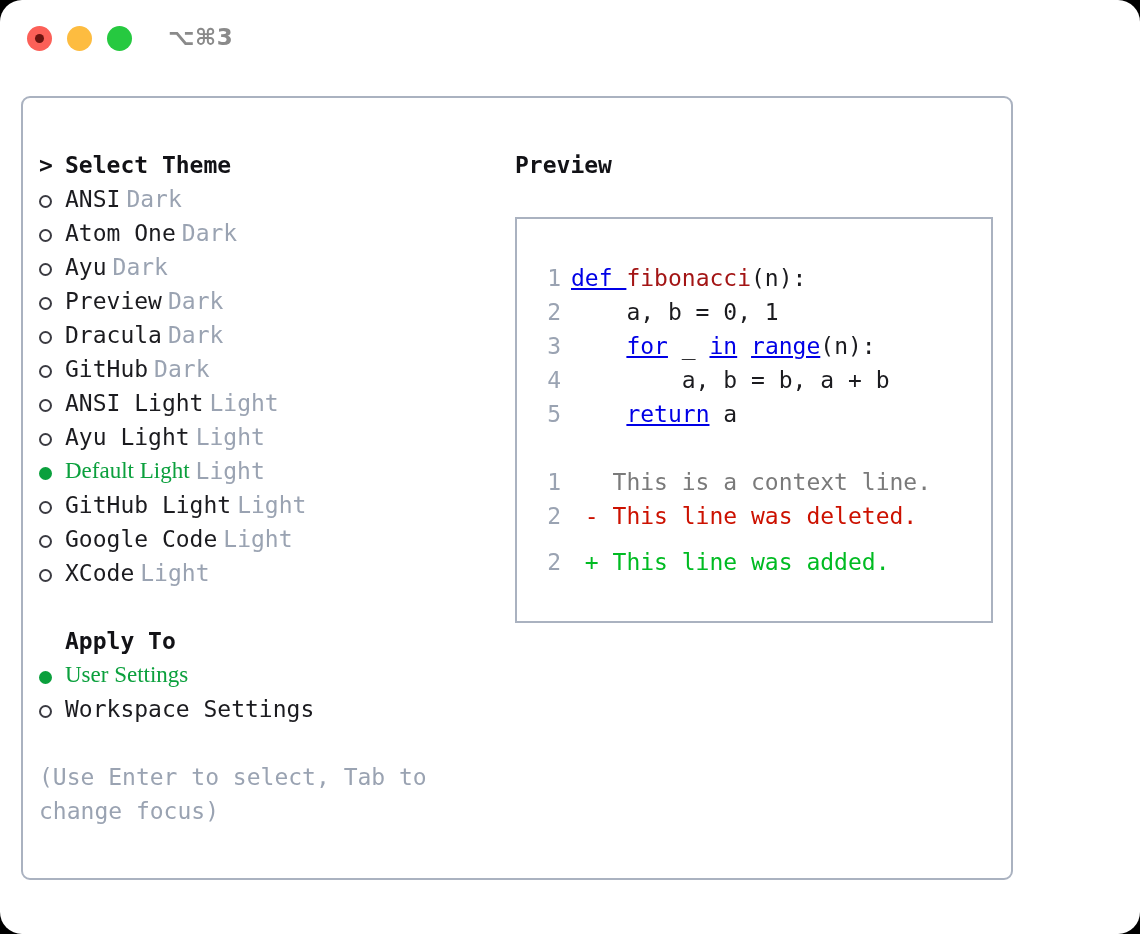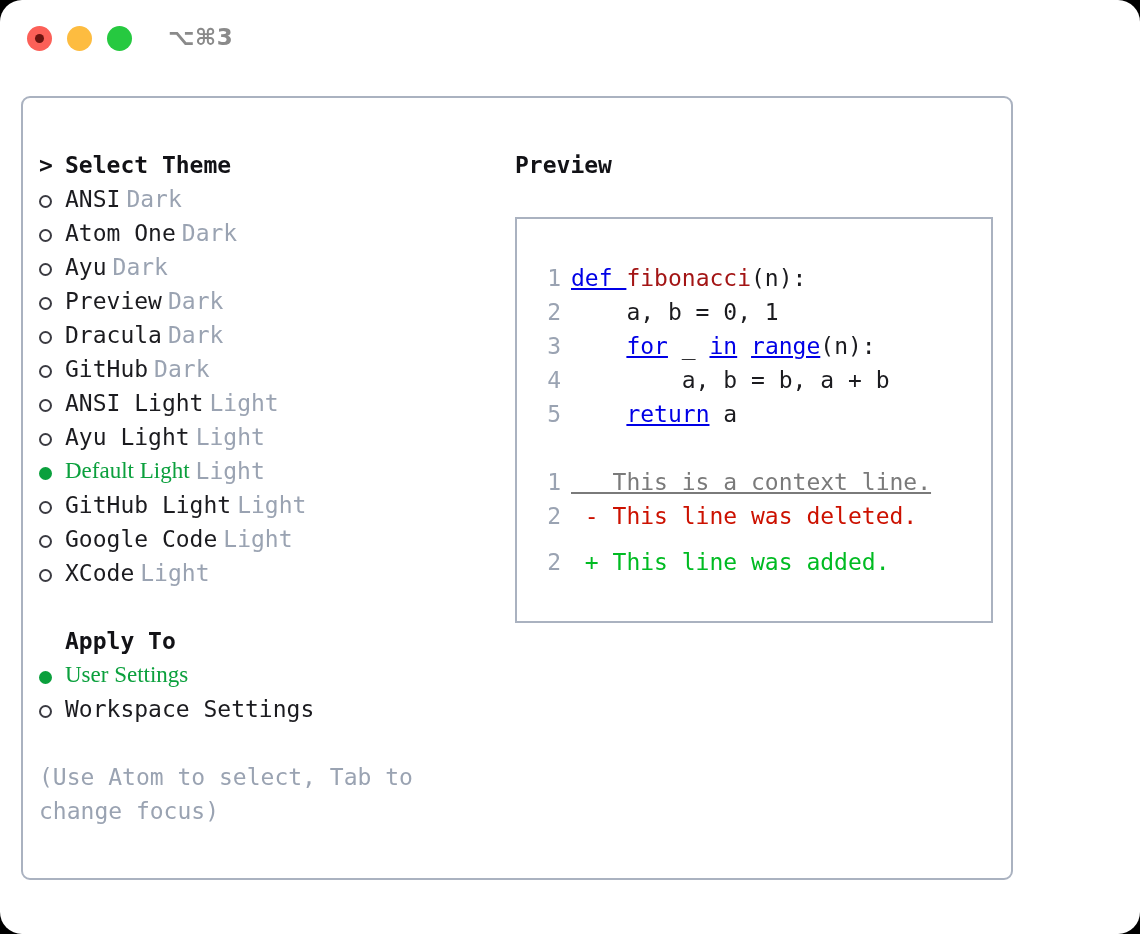"This is a context line." .tok-ctx { text-decoration: underline -> none }
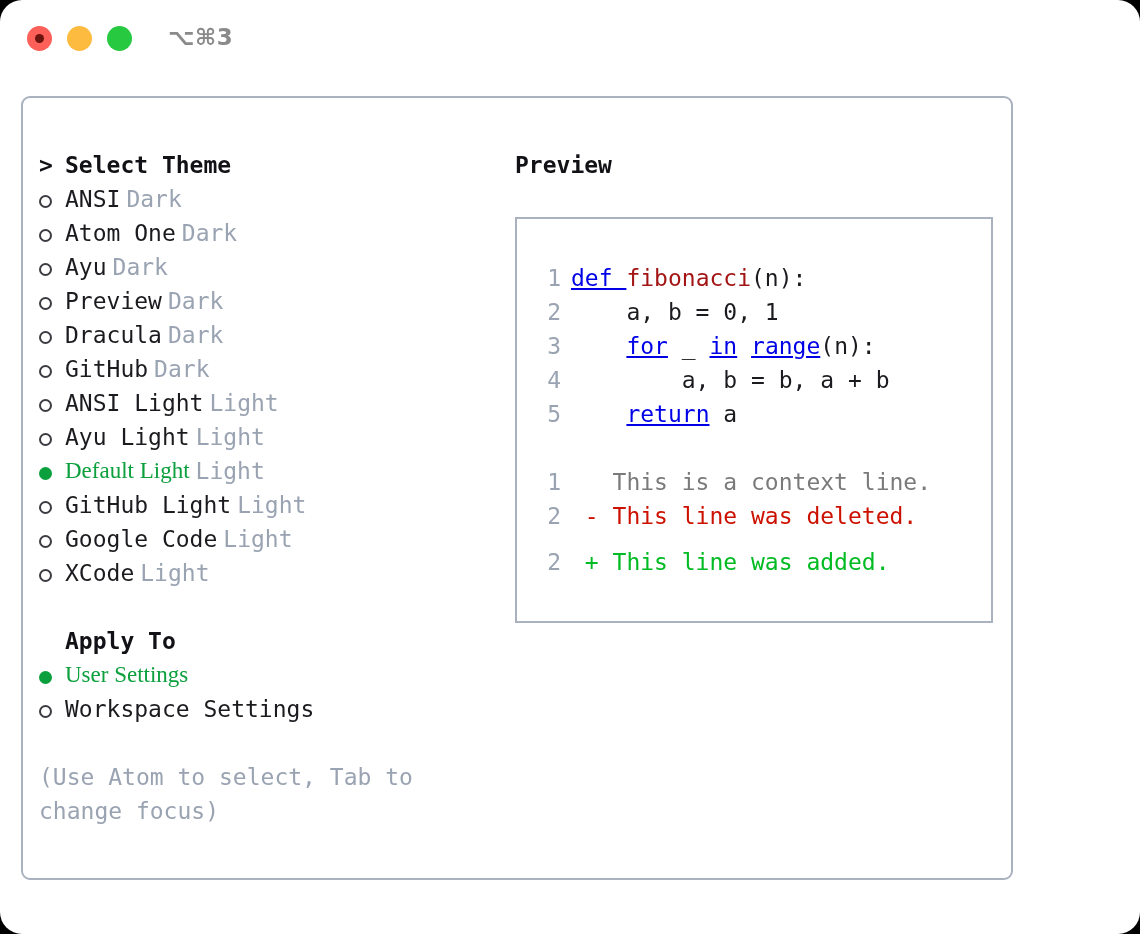"(Use Atom to select, Tab" div.hint { text: Atom -> Enter }
